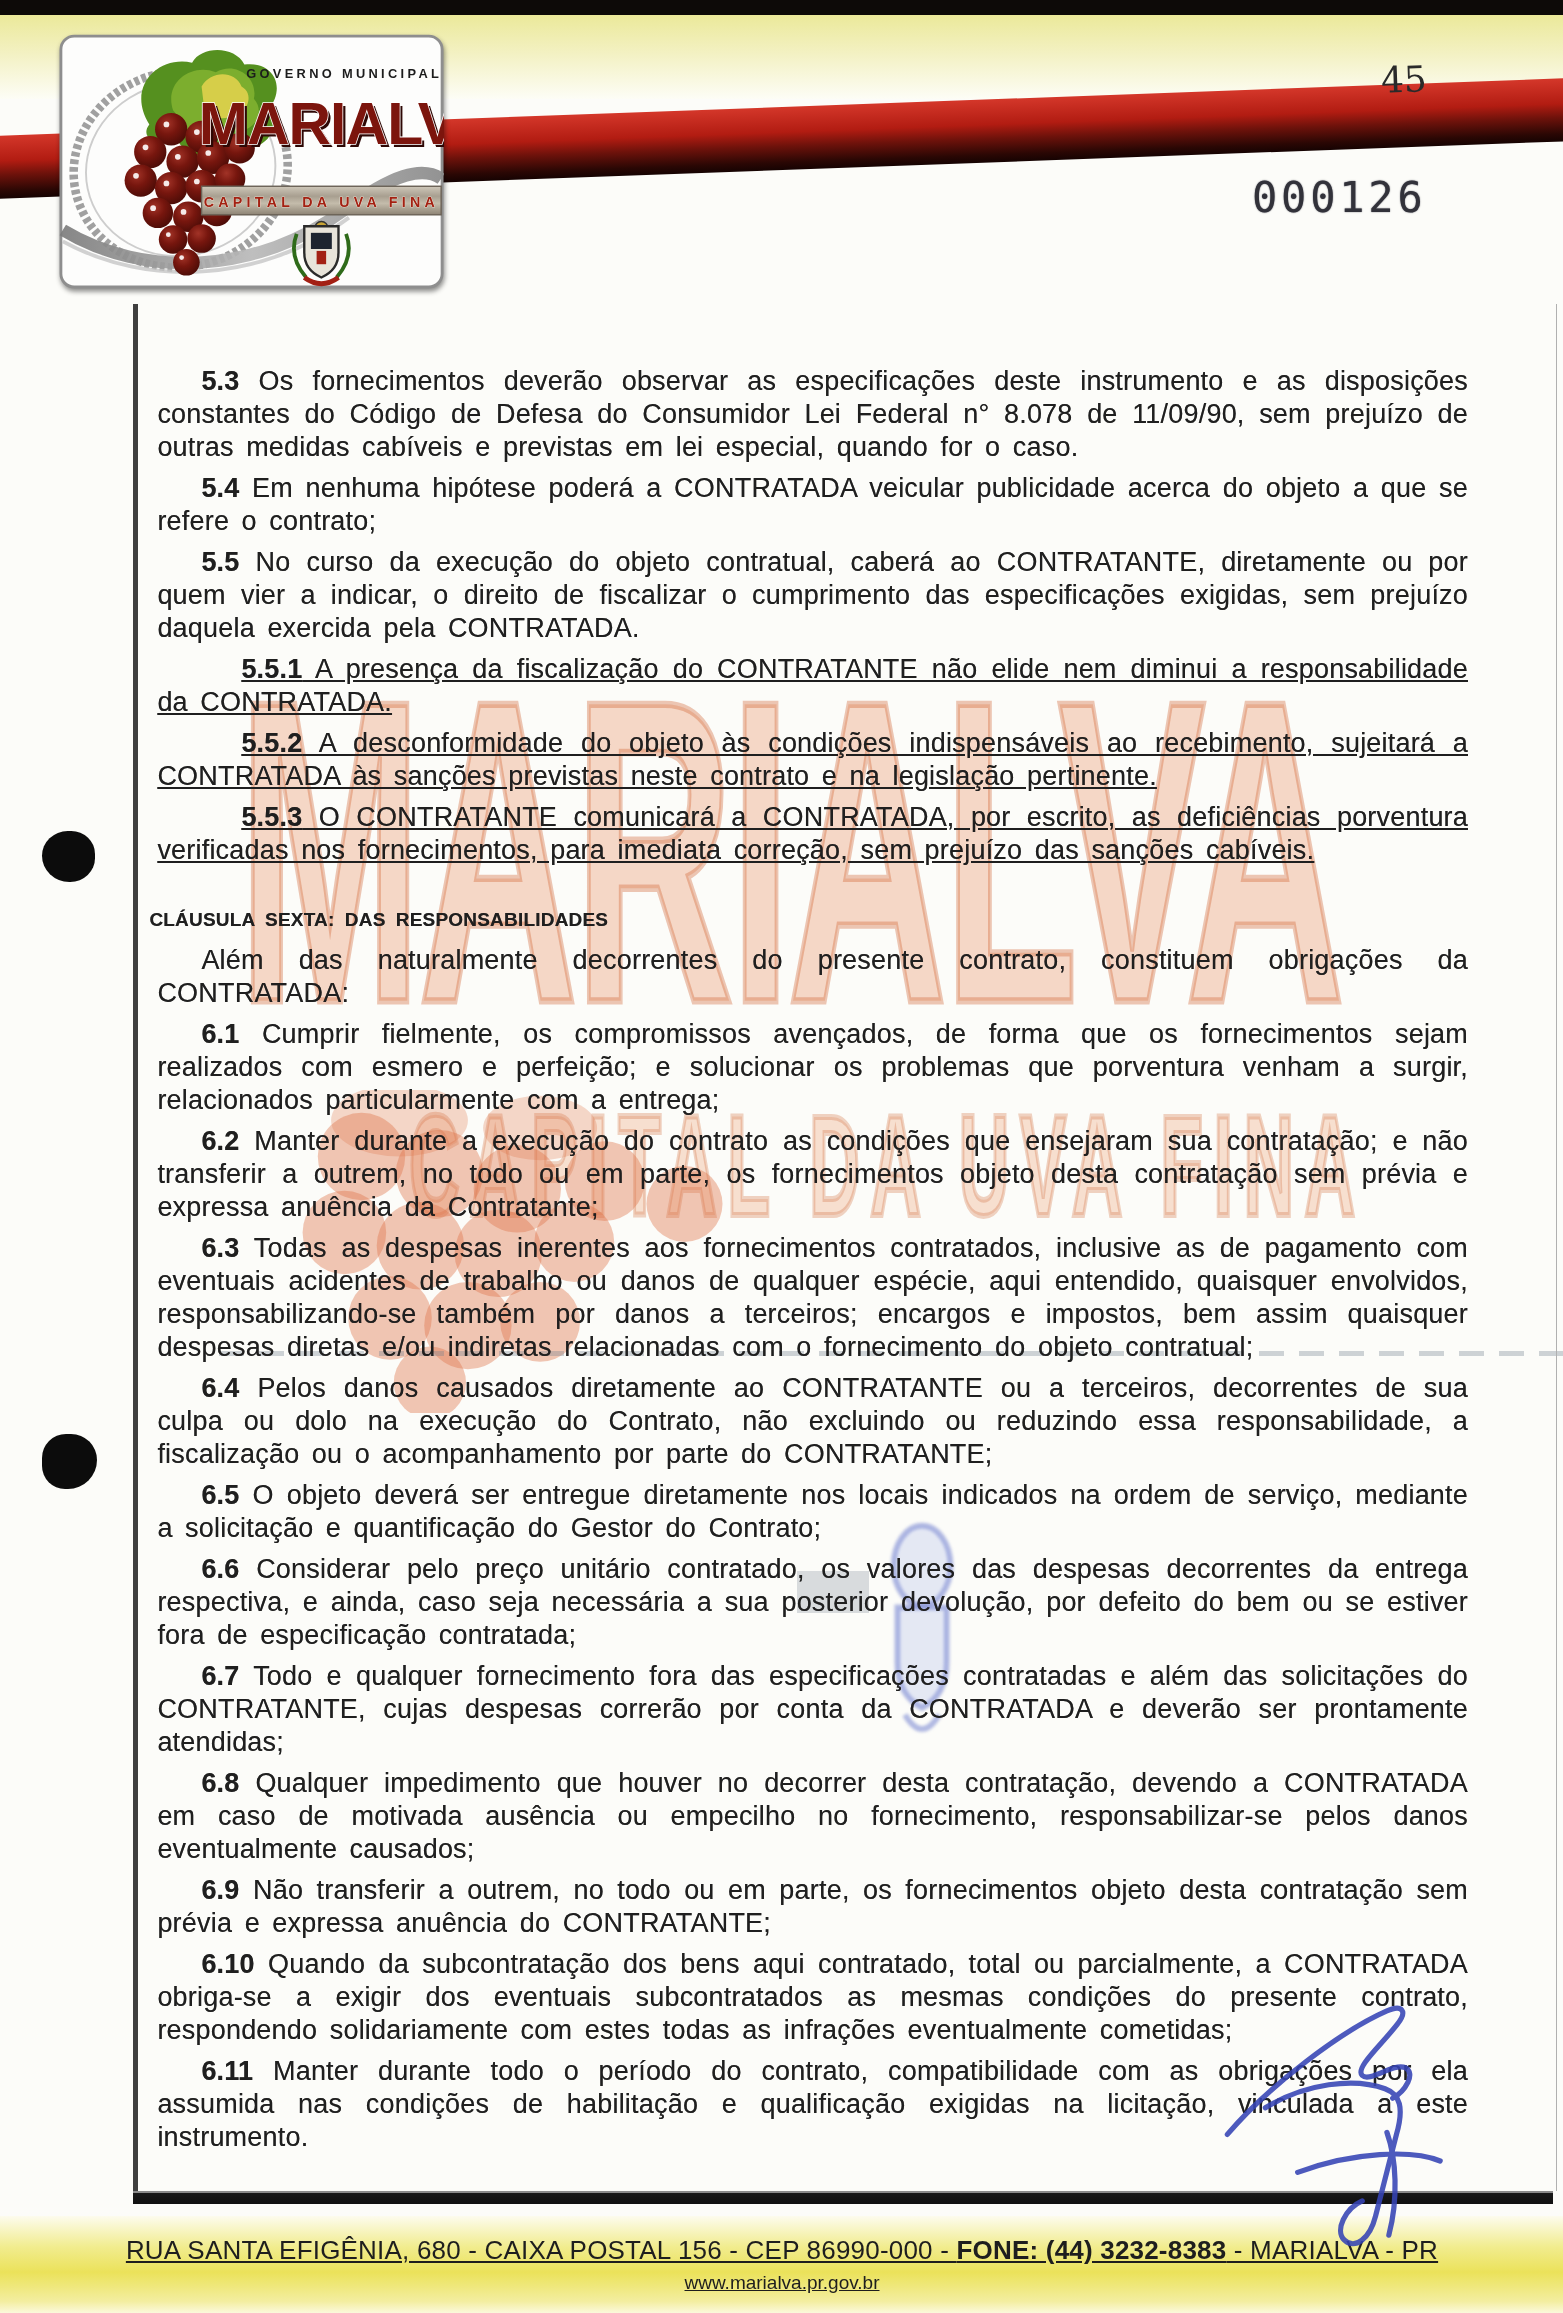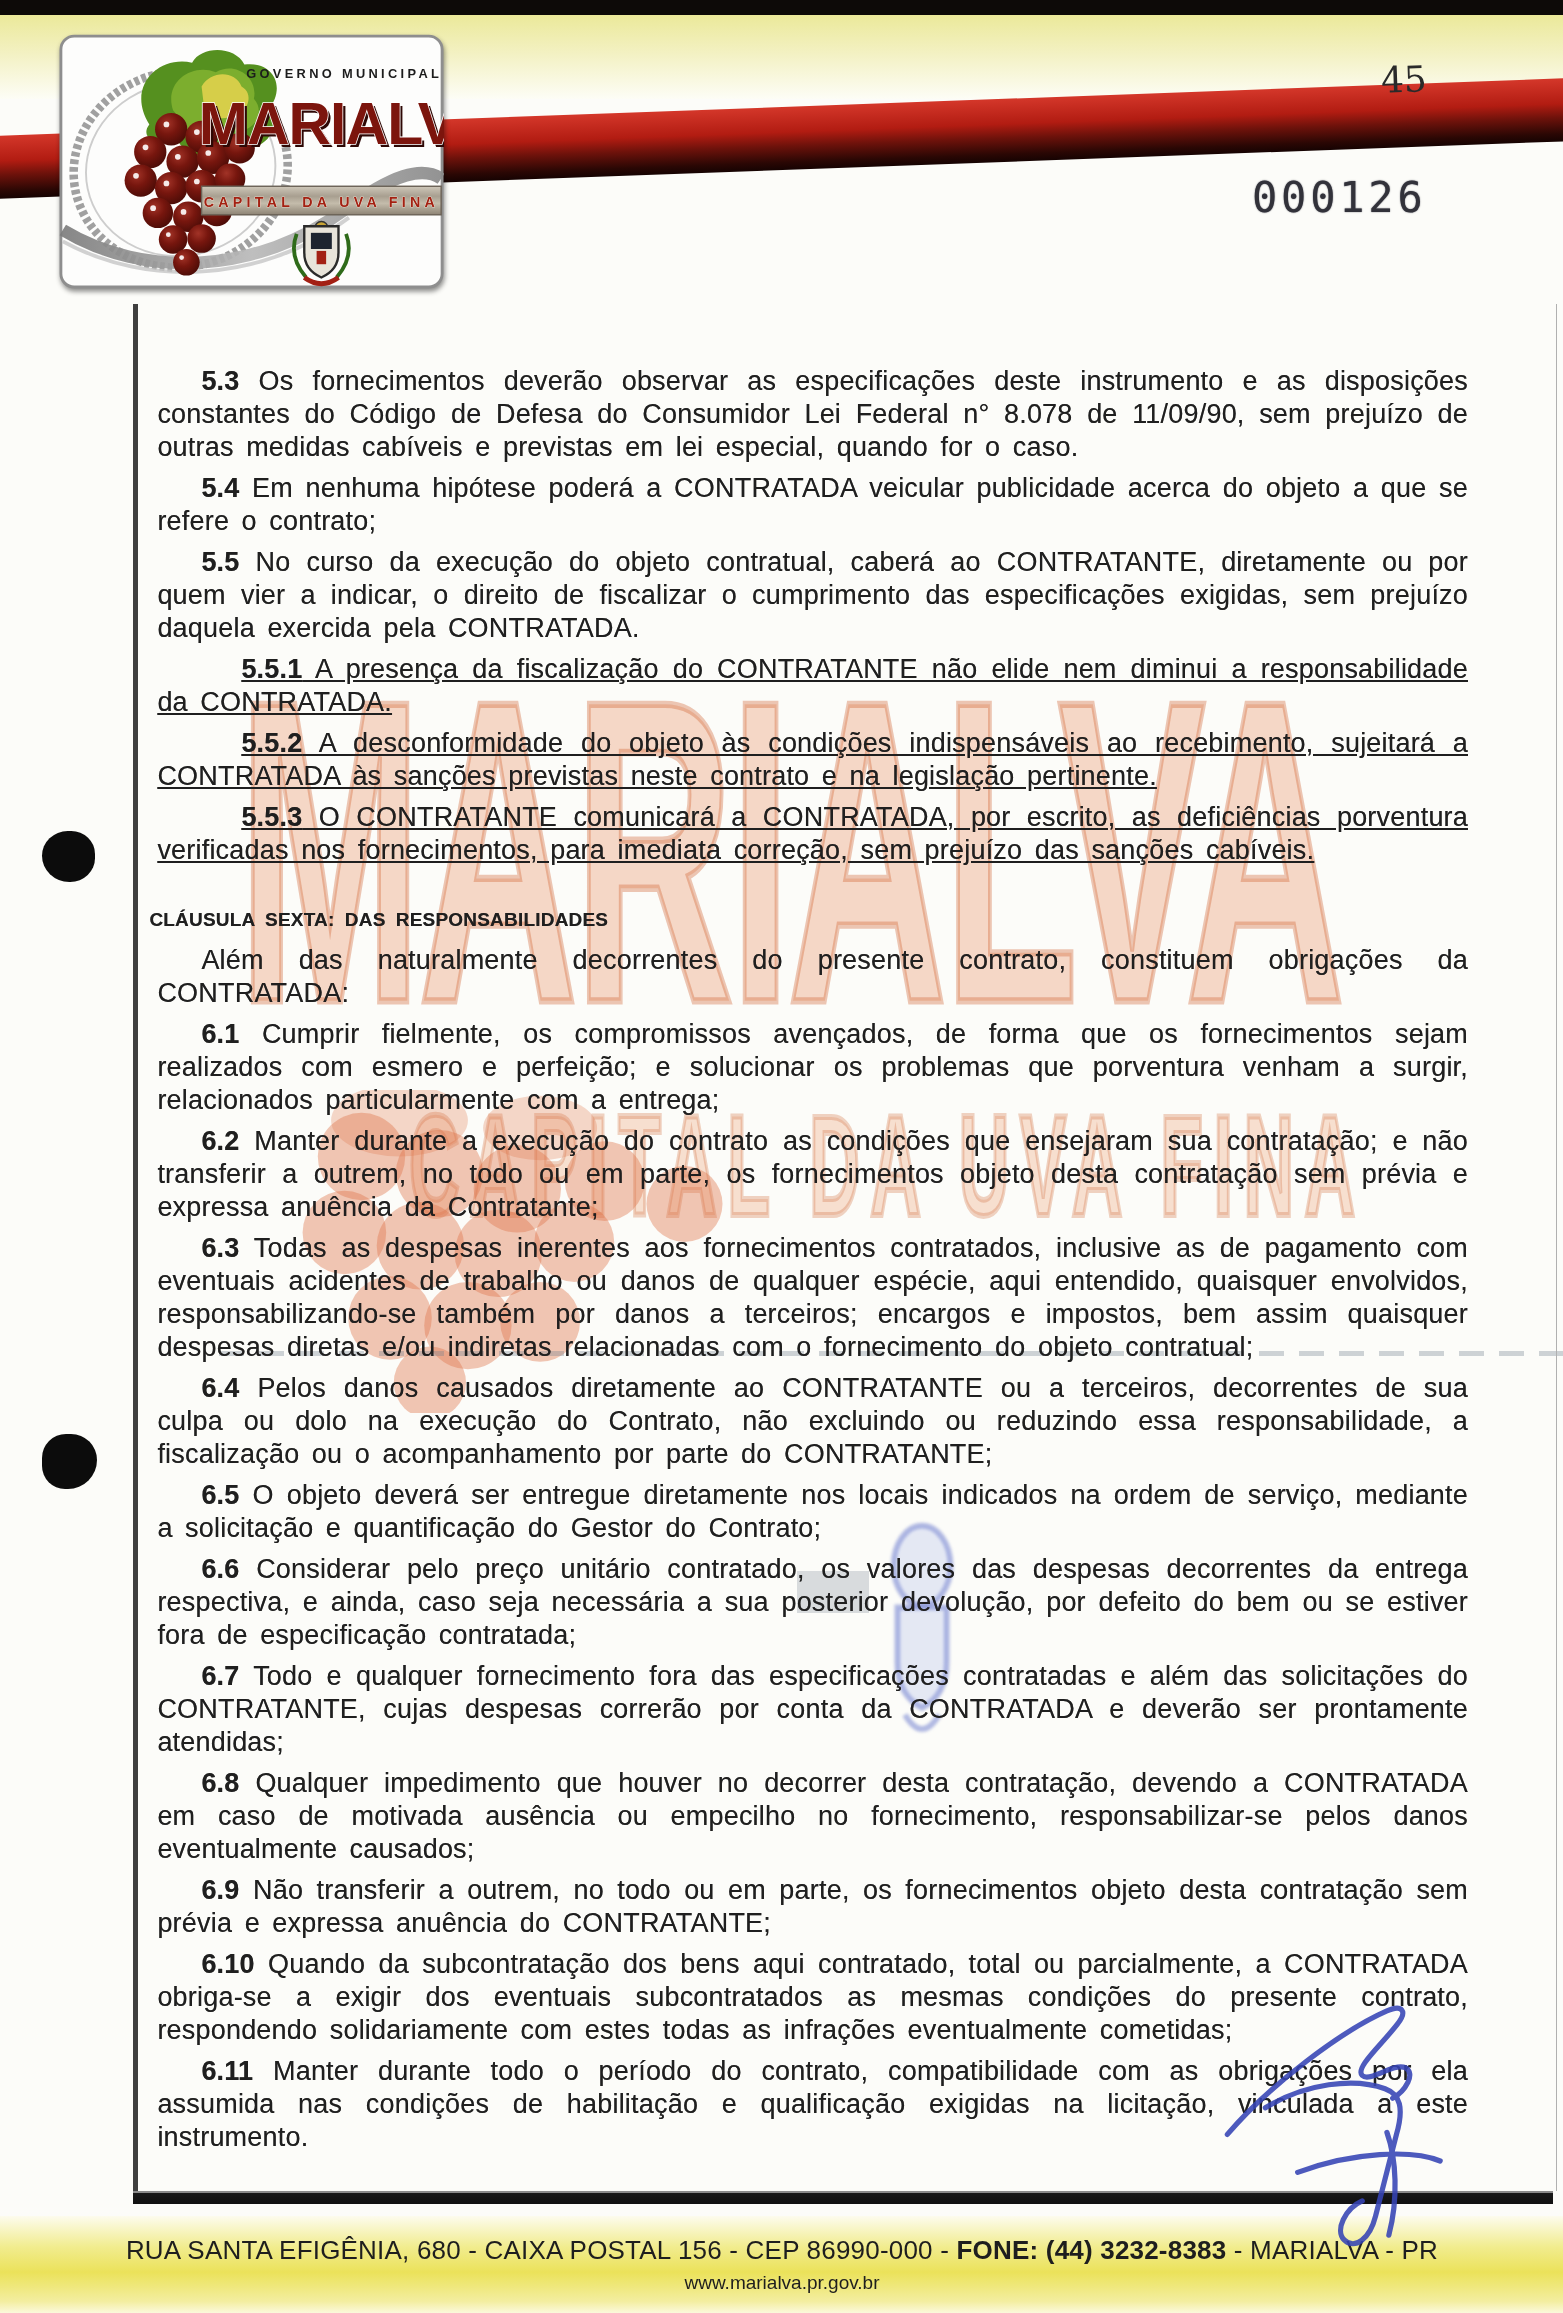"RUA SANTA EFIGÊNIA, 680 -" .footer { text-decoration: none -> underline }
